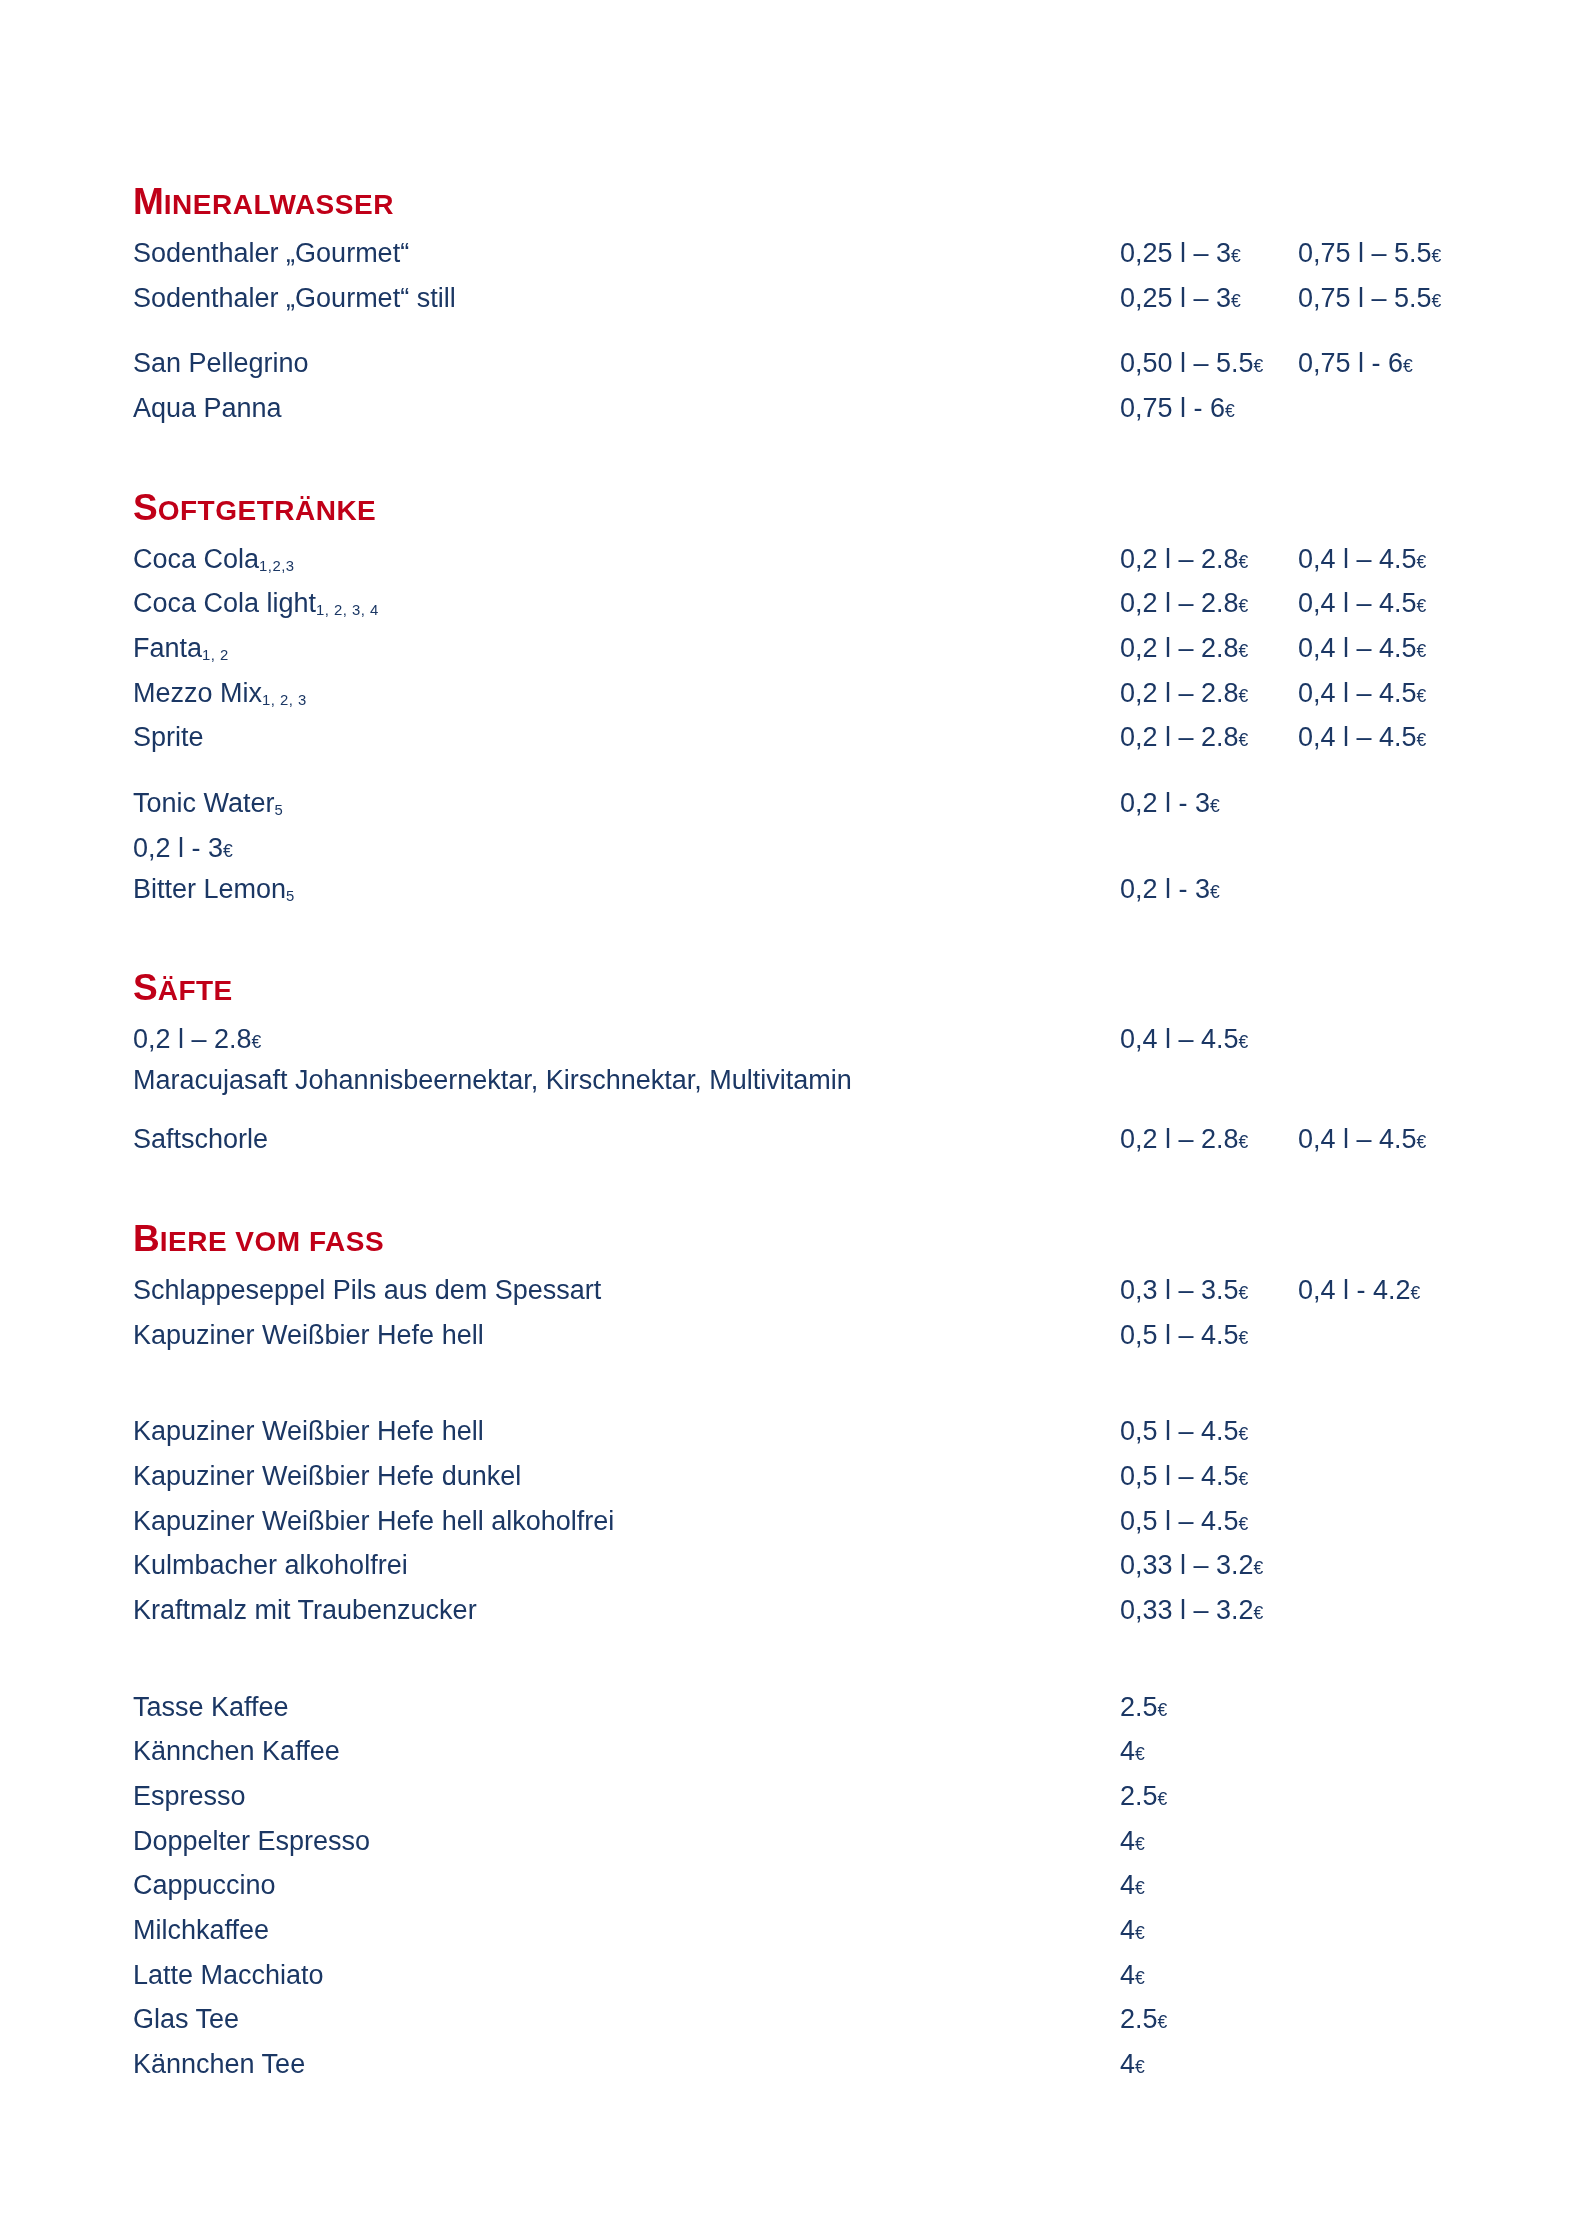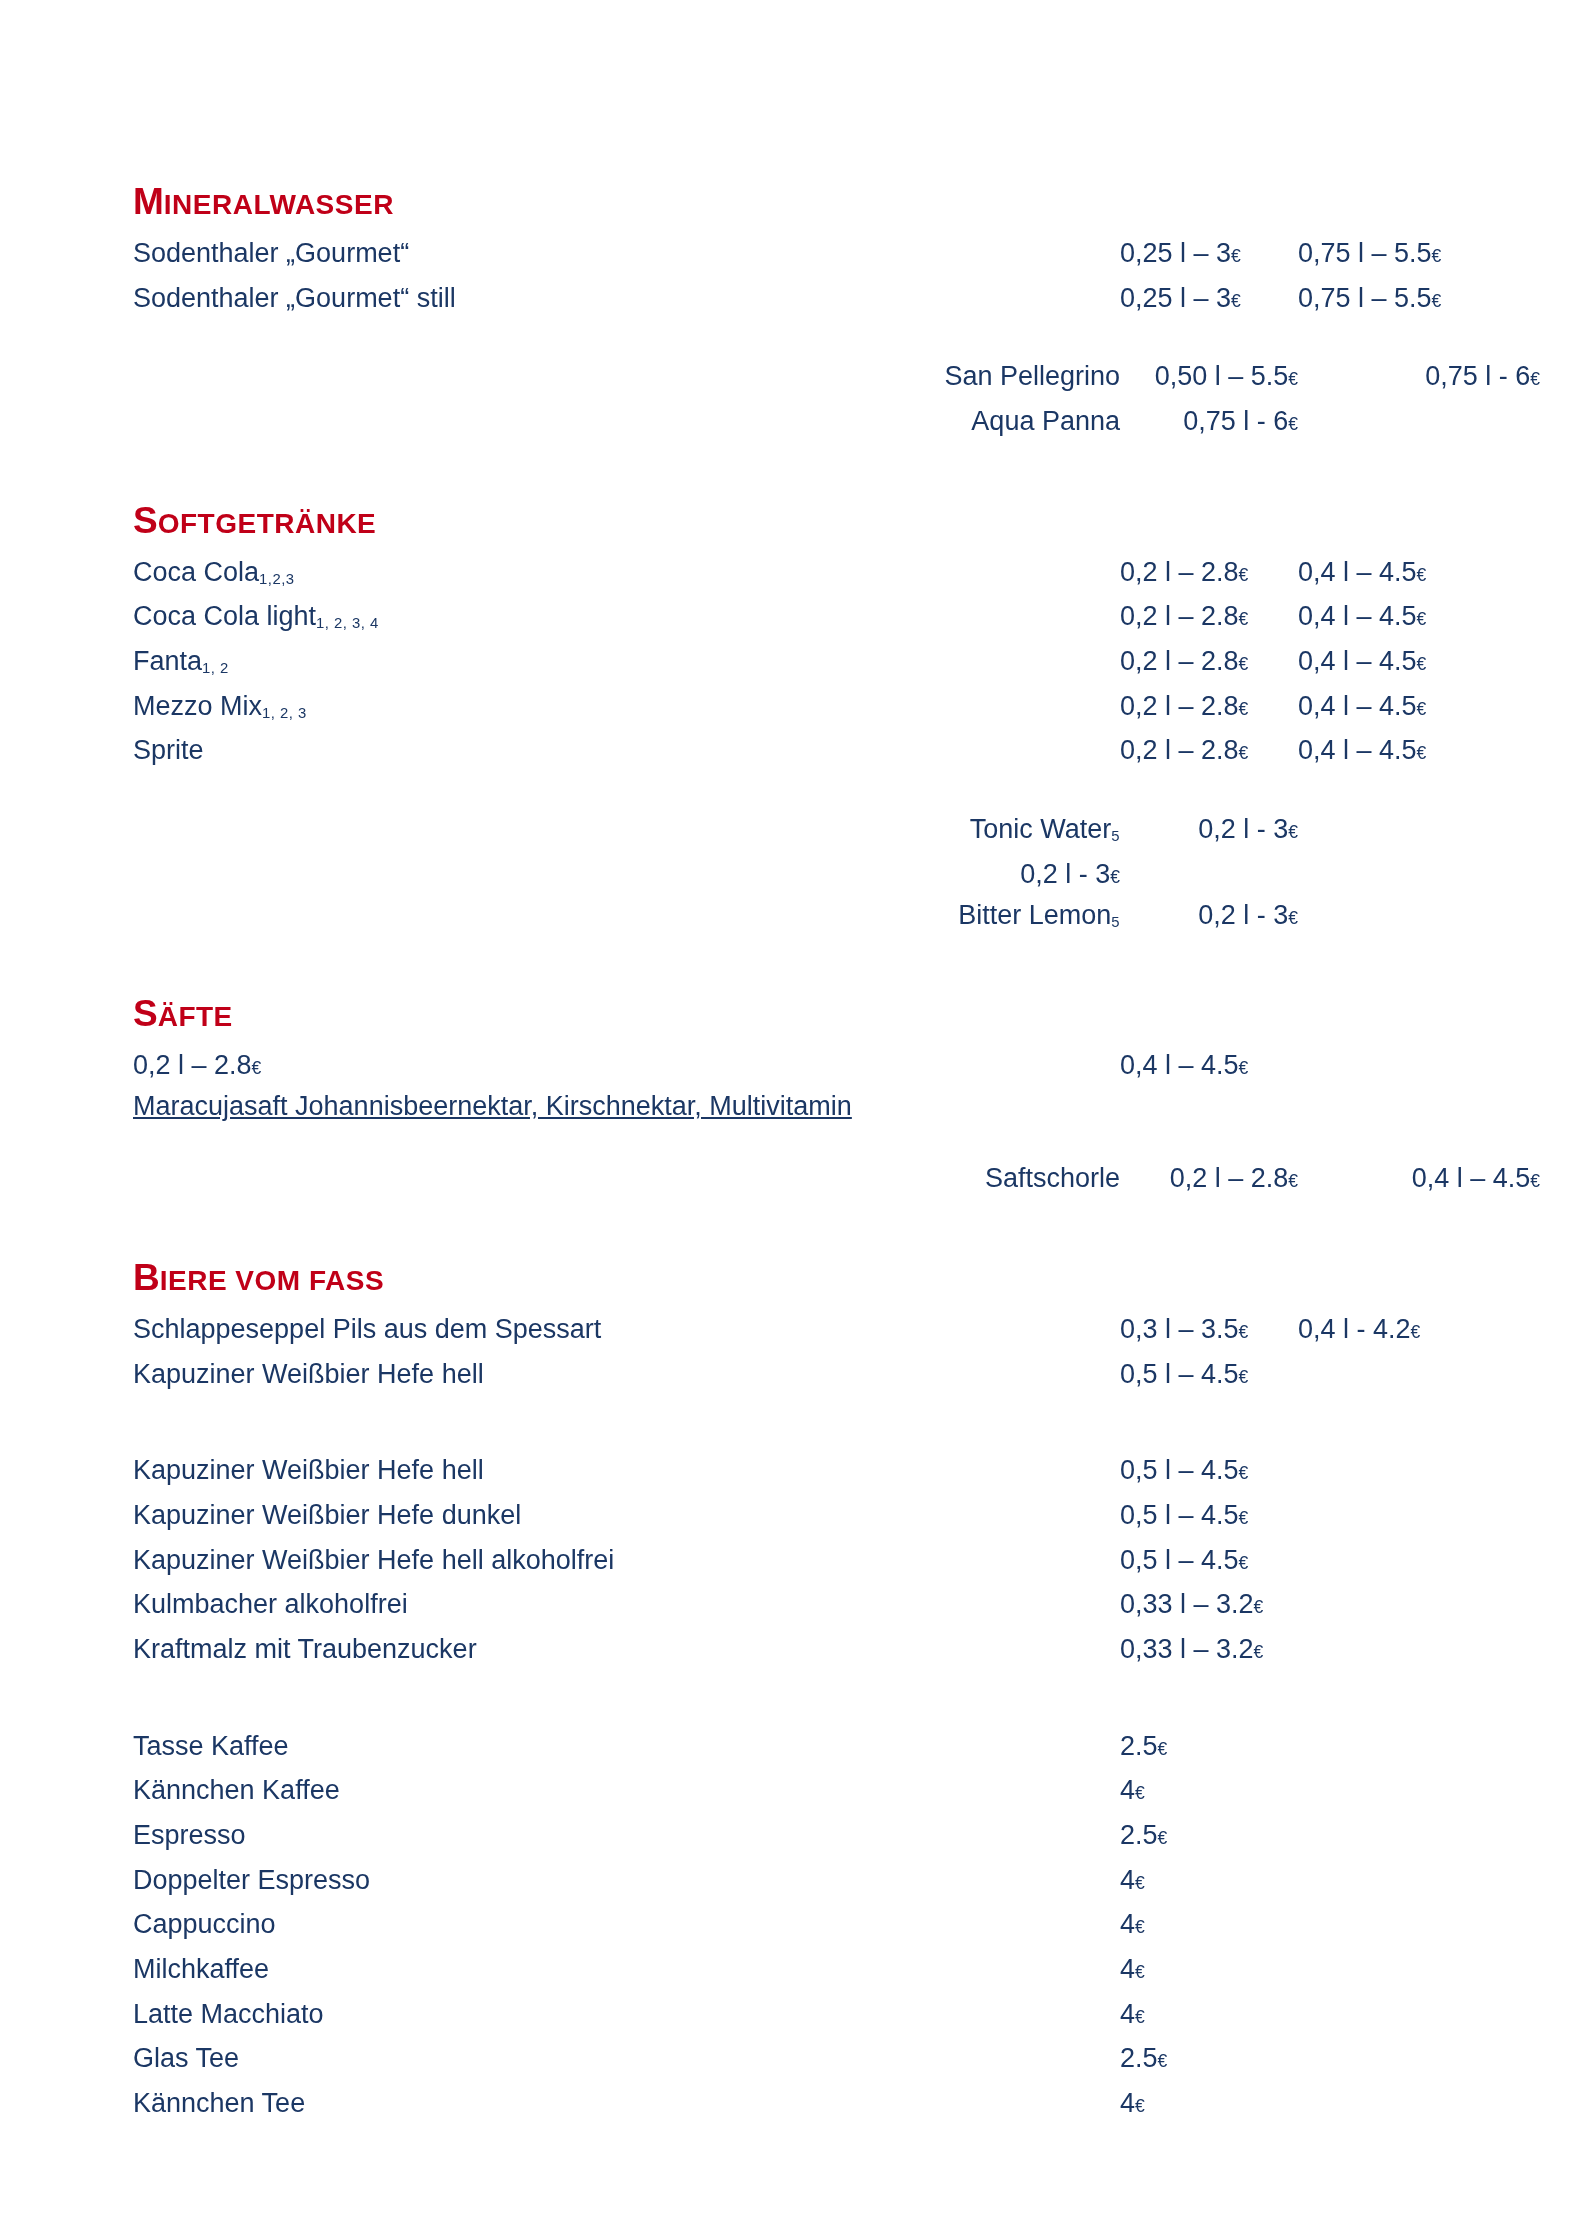"San Pellegrino" .group + .group { margin-top: 34px -> 21px; text-align: right -> none }
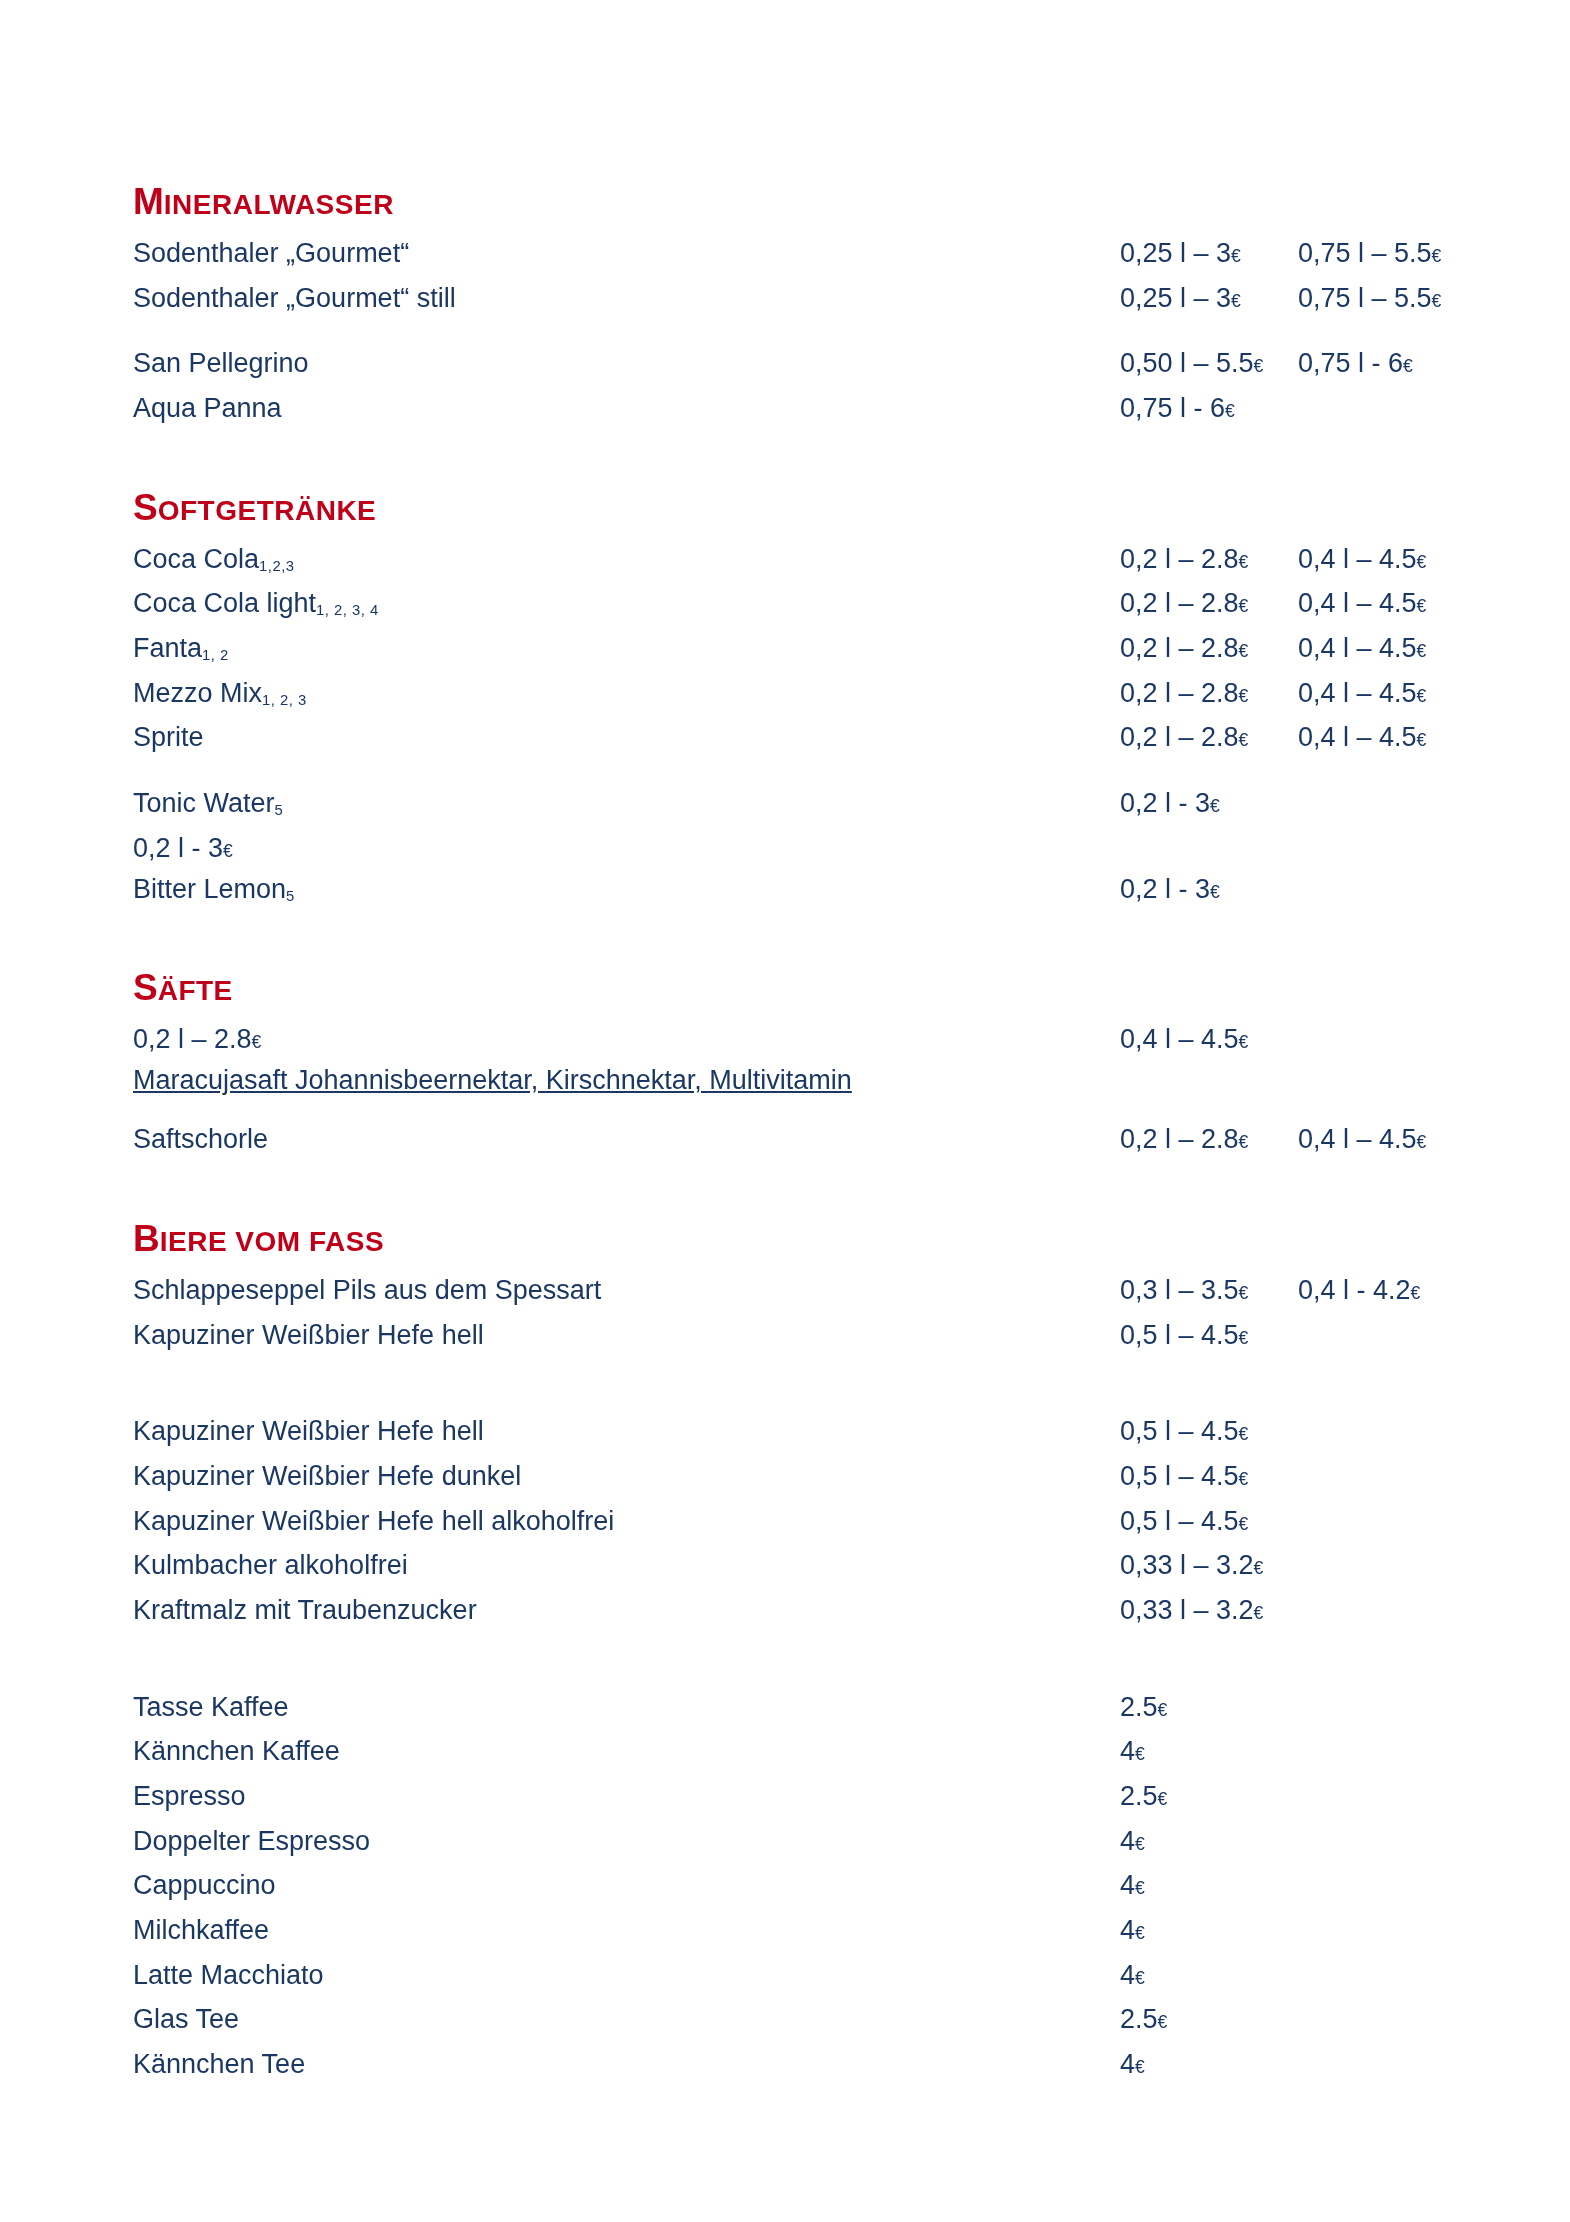"Maracujasaft Johannisbeernektar," .nm-wide { text-decoration: underline -> none }
